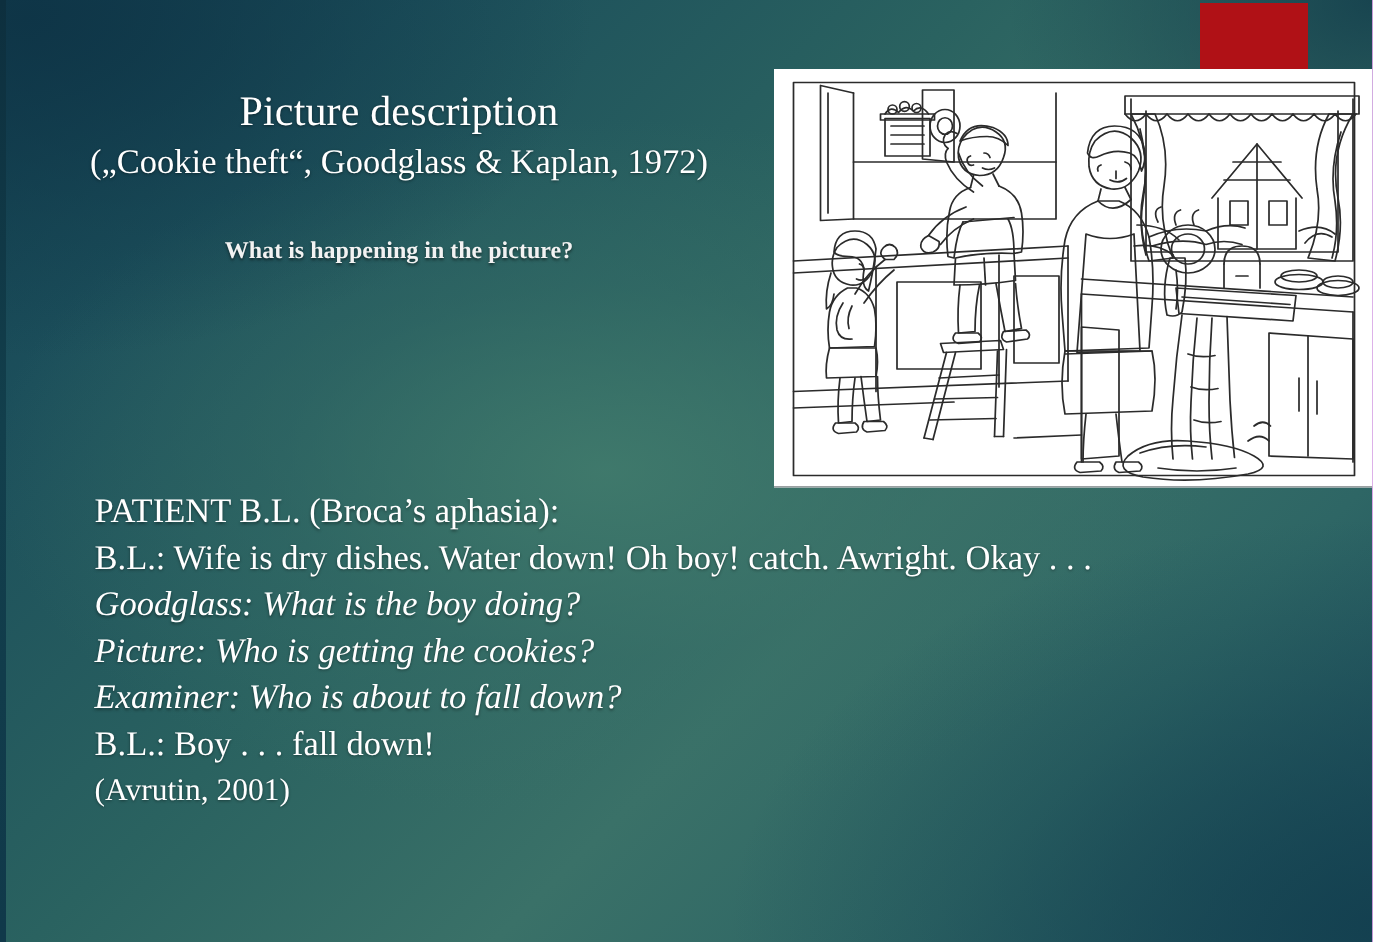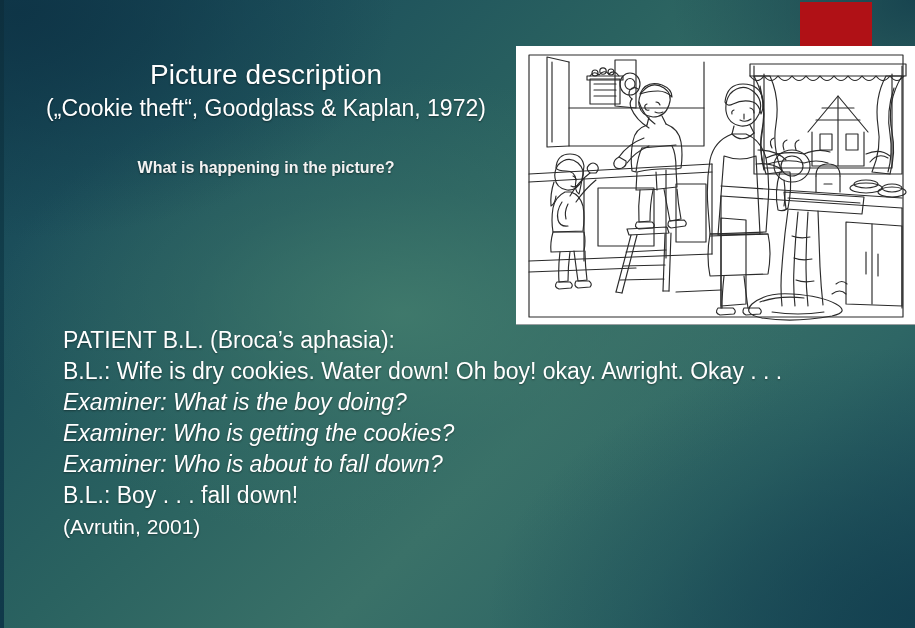"Picture description" #slide { font-family: Liberation Sans, sans-serif -> Liberation Serif, serif }
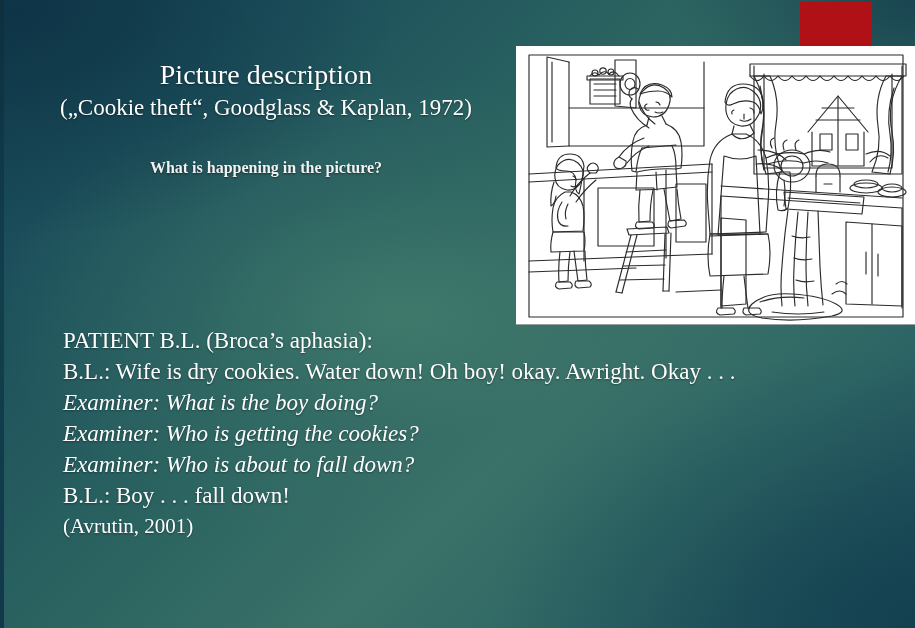"B.L.: Wife is dry cookies." div.line { text: cookies. Water down! Oh boy! okay -> dishes. Water down! Oh boy! catch }
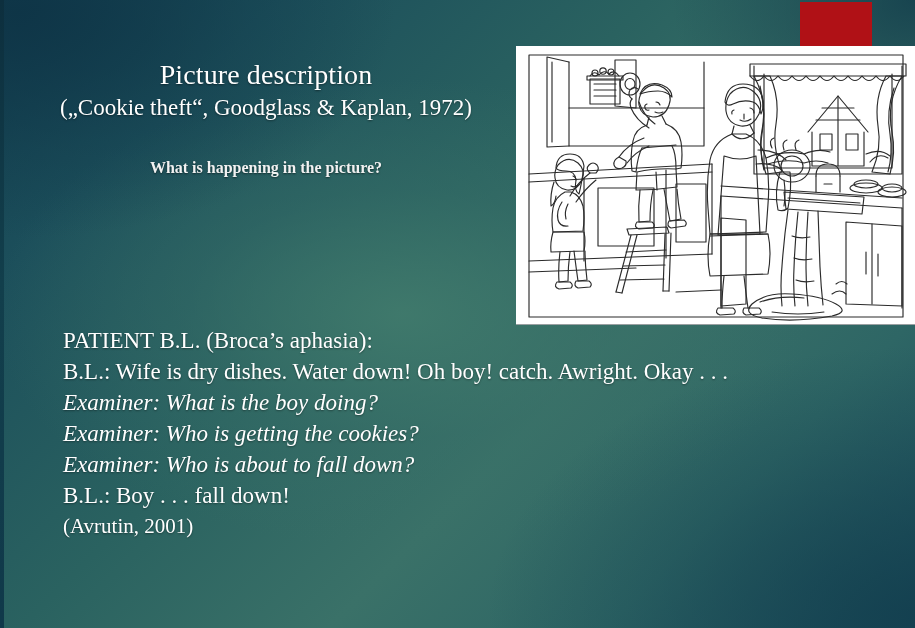"Examiner: What is the boy" div.line { text: Examiner -> Goodglass }
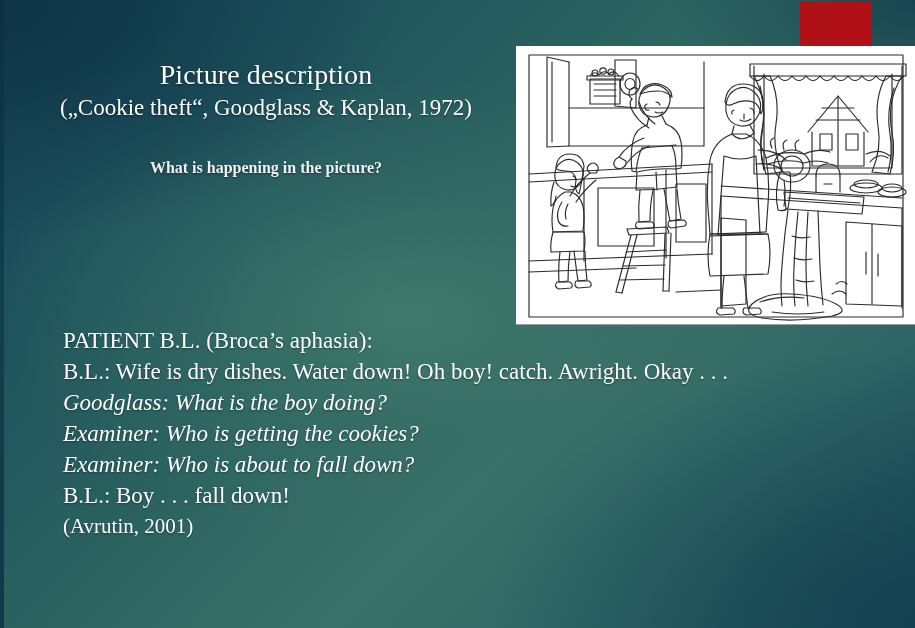"Examiner: Who is getting the" div.line { text: Examiner -> Picture }
